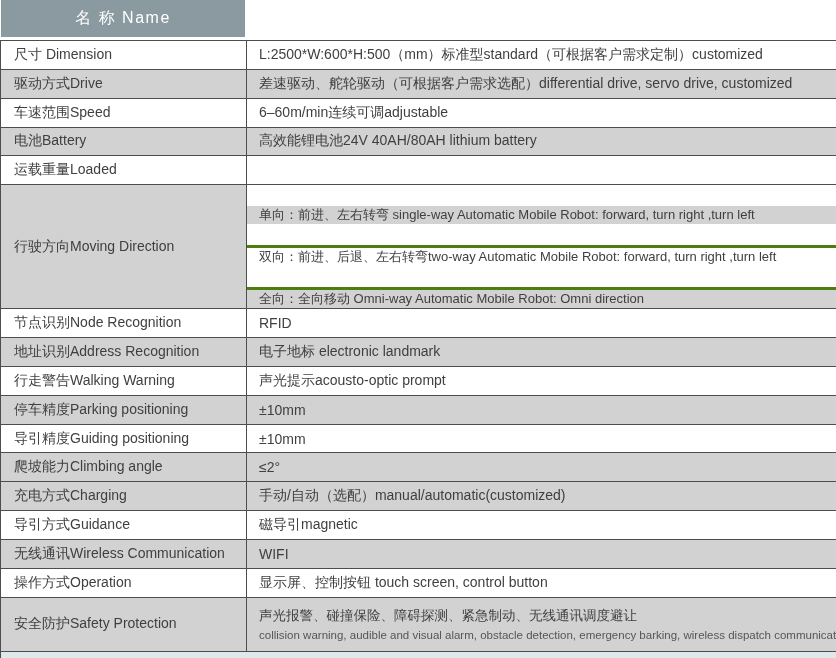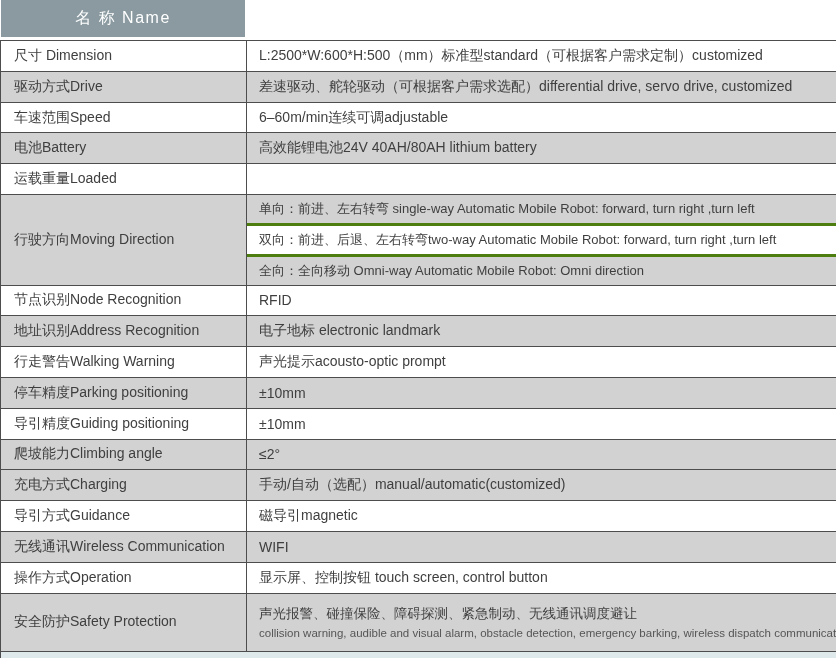"单向：前进、左右转弯 single-way Automatic Mobile" .sub-row { margin-top: none -> 21px }
